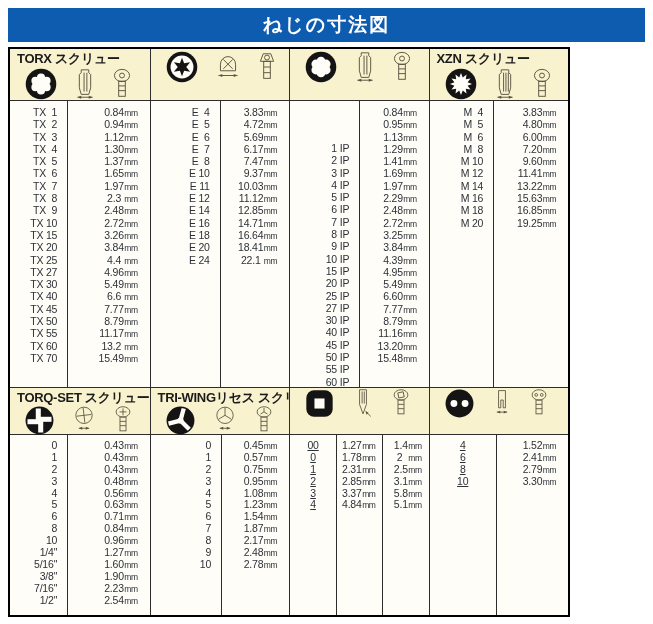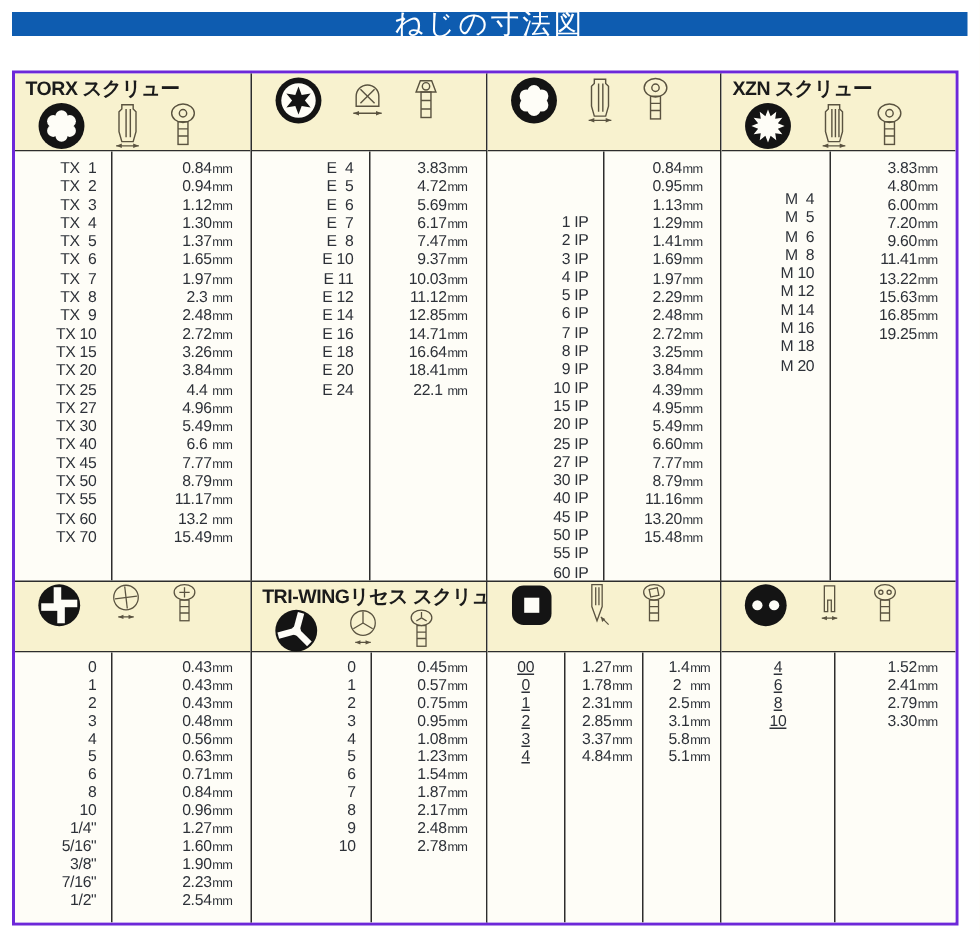"ねじの寸法図" .title-band { font-weight: normal -> bold; height: 16px -> 34px }
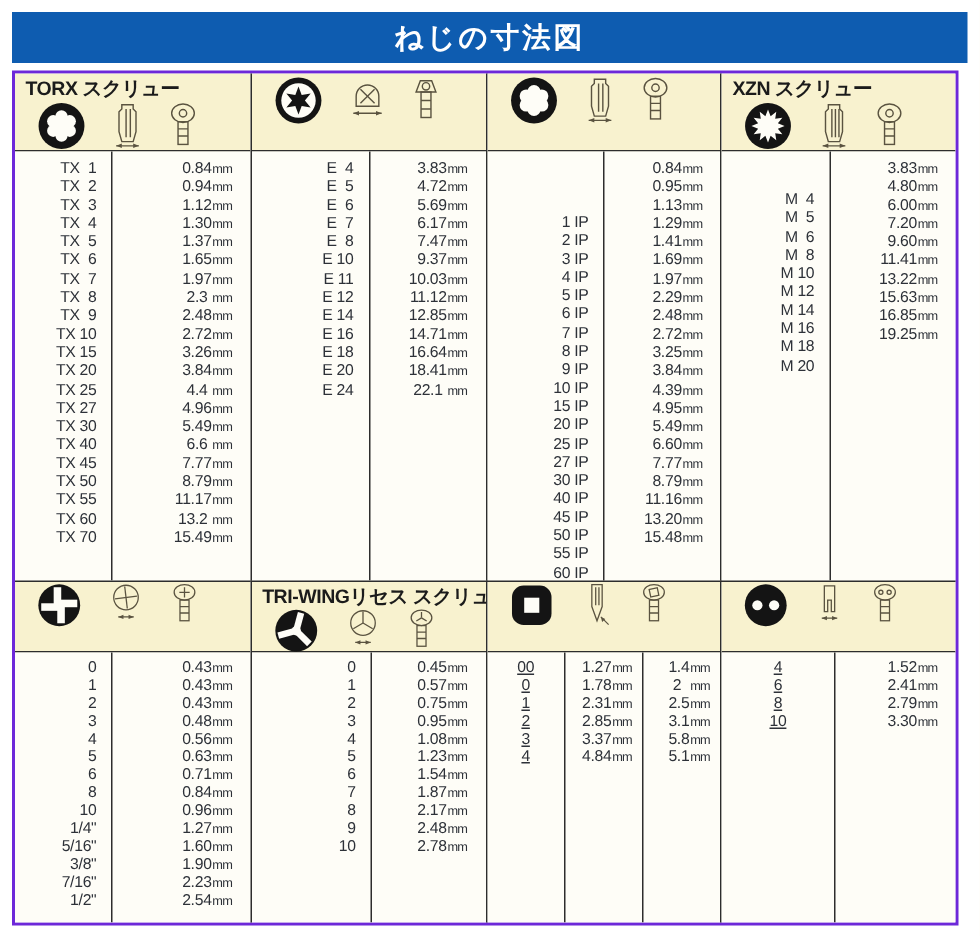"TORX スクリュー" .grid { border: 2px solid #6d28d9 -> 2px solid #000000; width: 631px -> 562px }
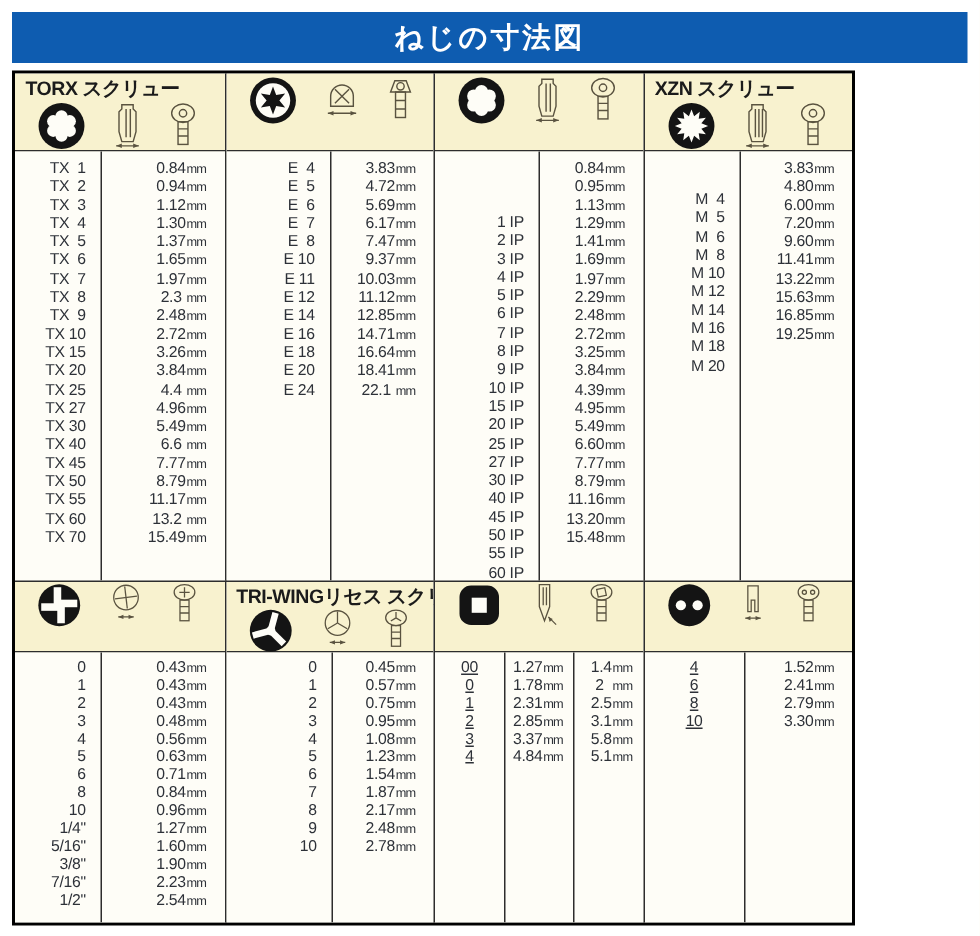"M 4" [data-section="3"] .size-col { margin-top: 21px -> none }
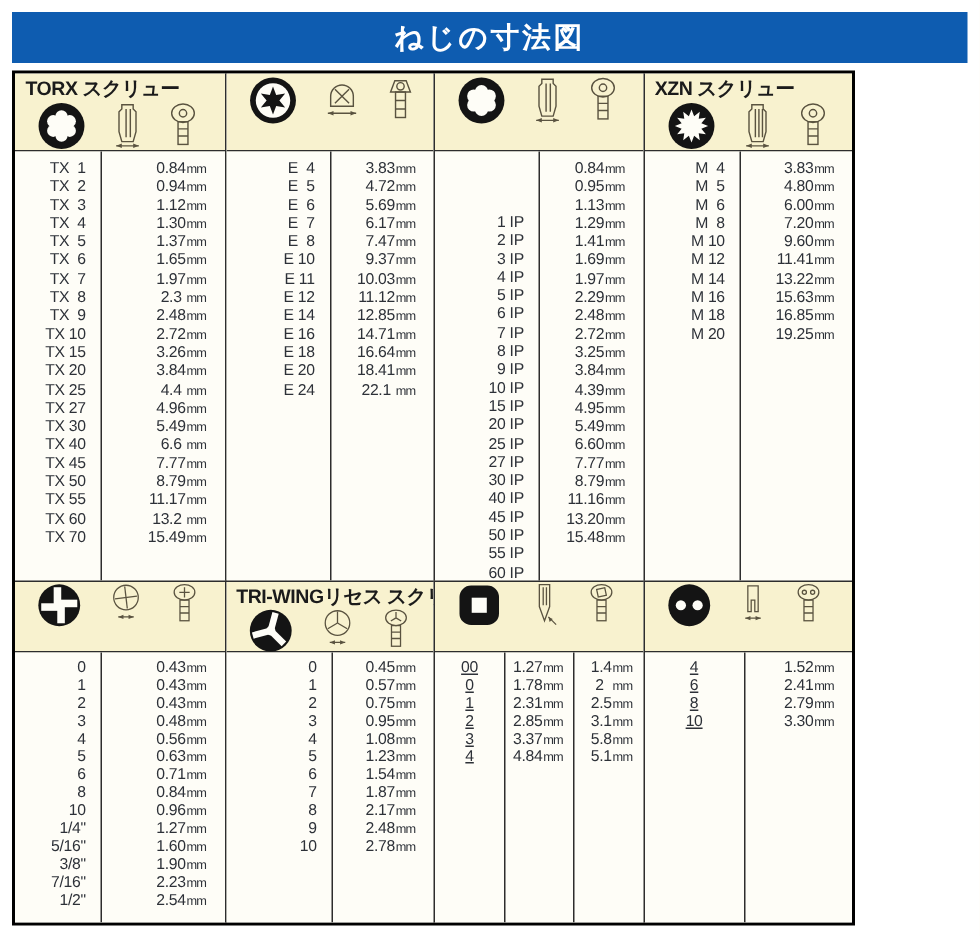"TORQ-SET スクリュー" div.cell-title { html: none -> <div>TORQ-SET スクリュー</div> }
